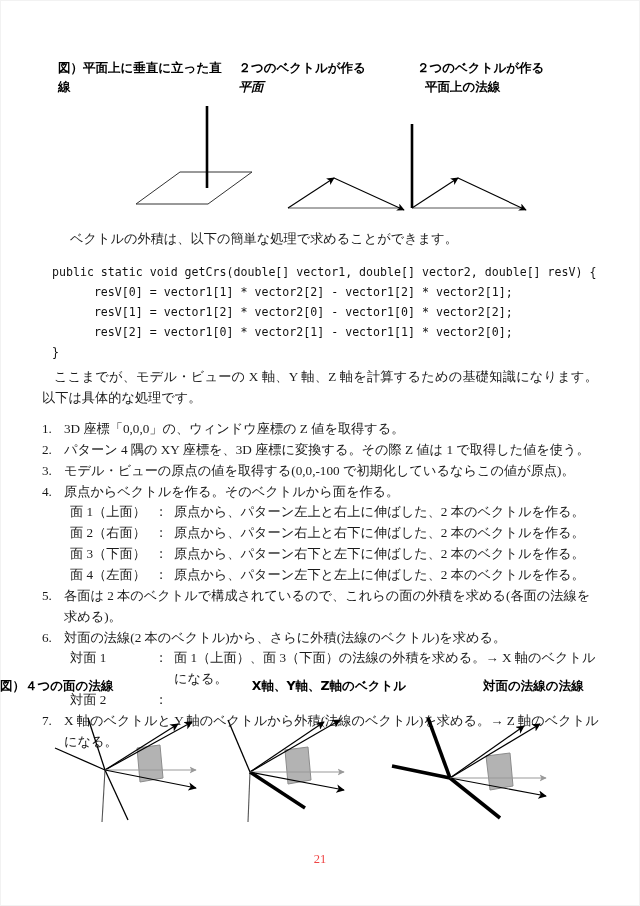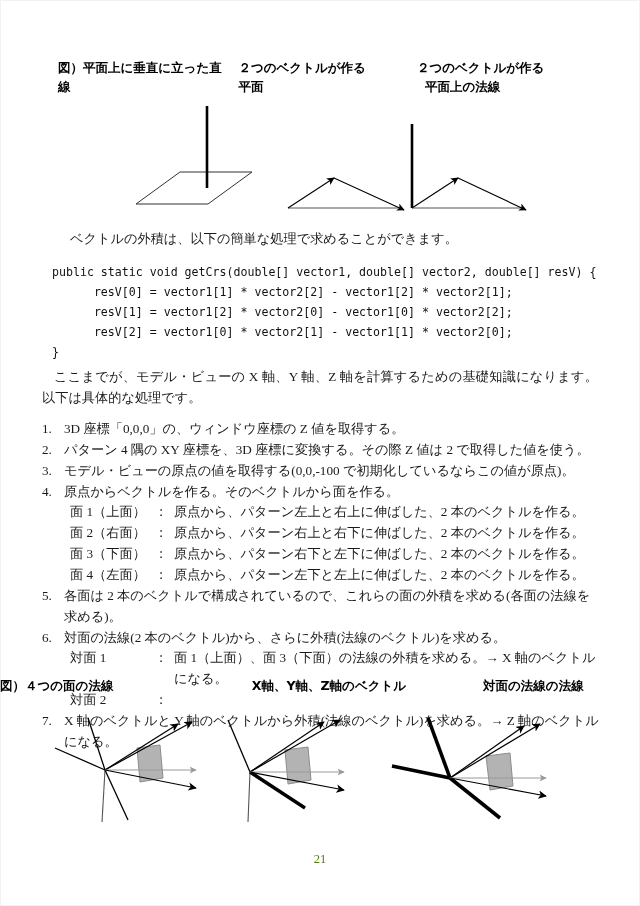"平面" .cap-b .cap-line2 { font-style: none -> italic }
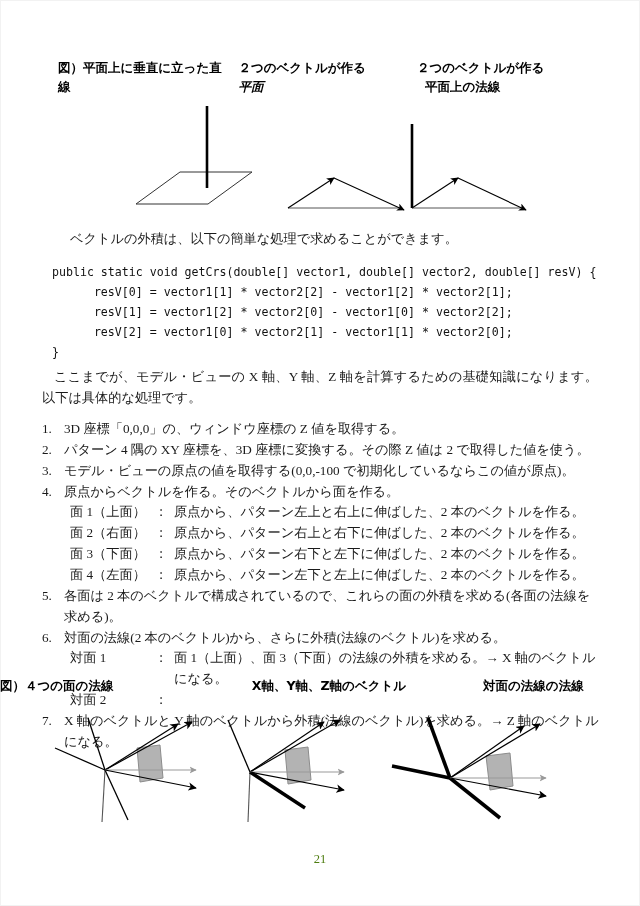"パターン 4 隅の XY 座標を、3D" div.step-body { text: 2 -> 1 }
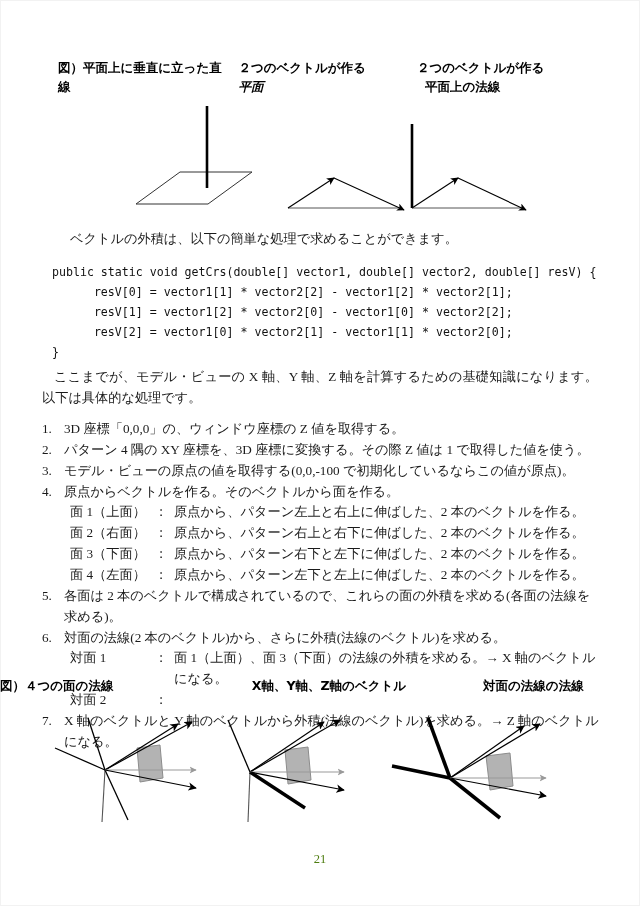"21" .page-number { color: #4d7c0f -> #ef4444 }
